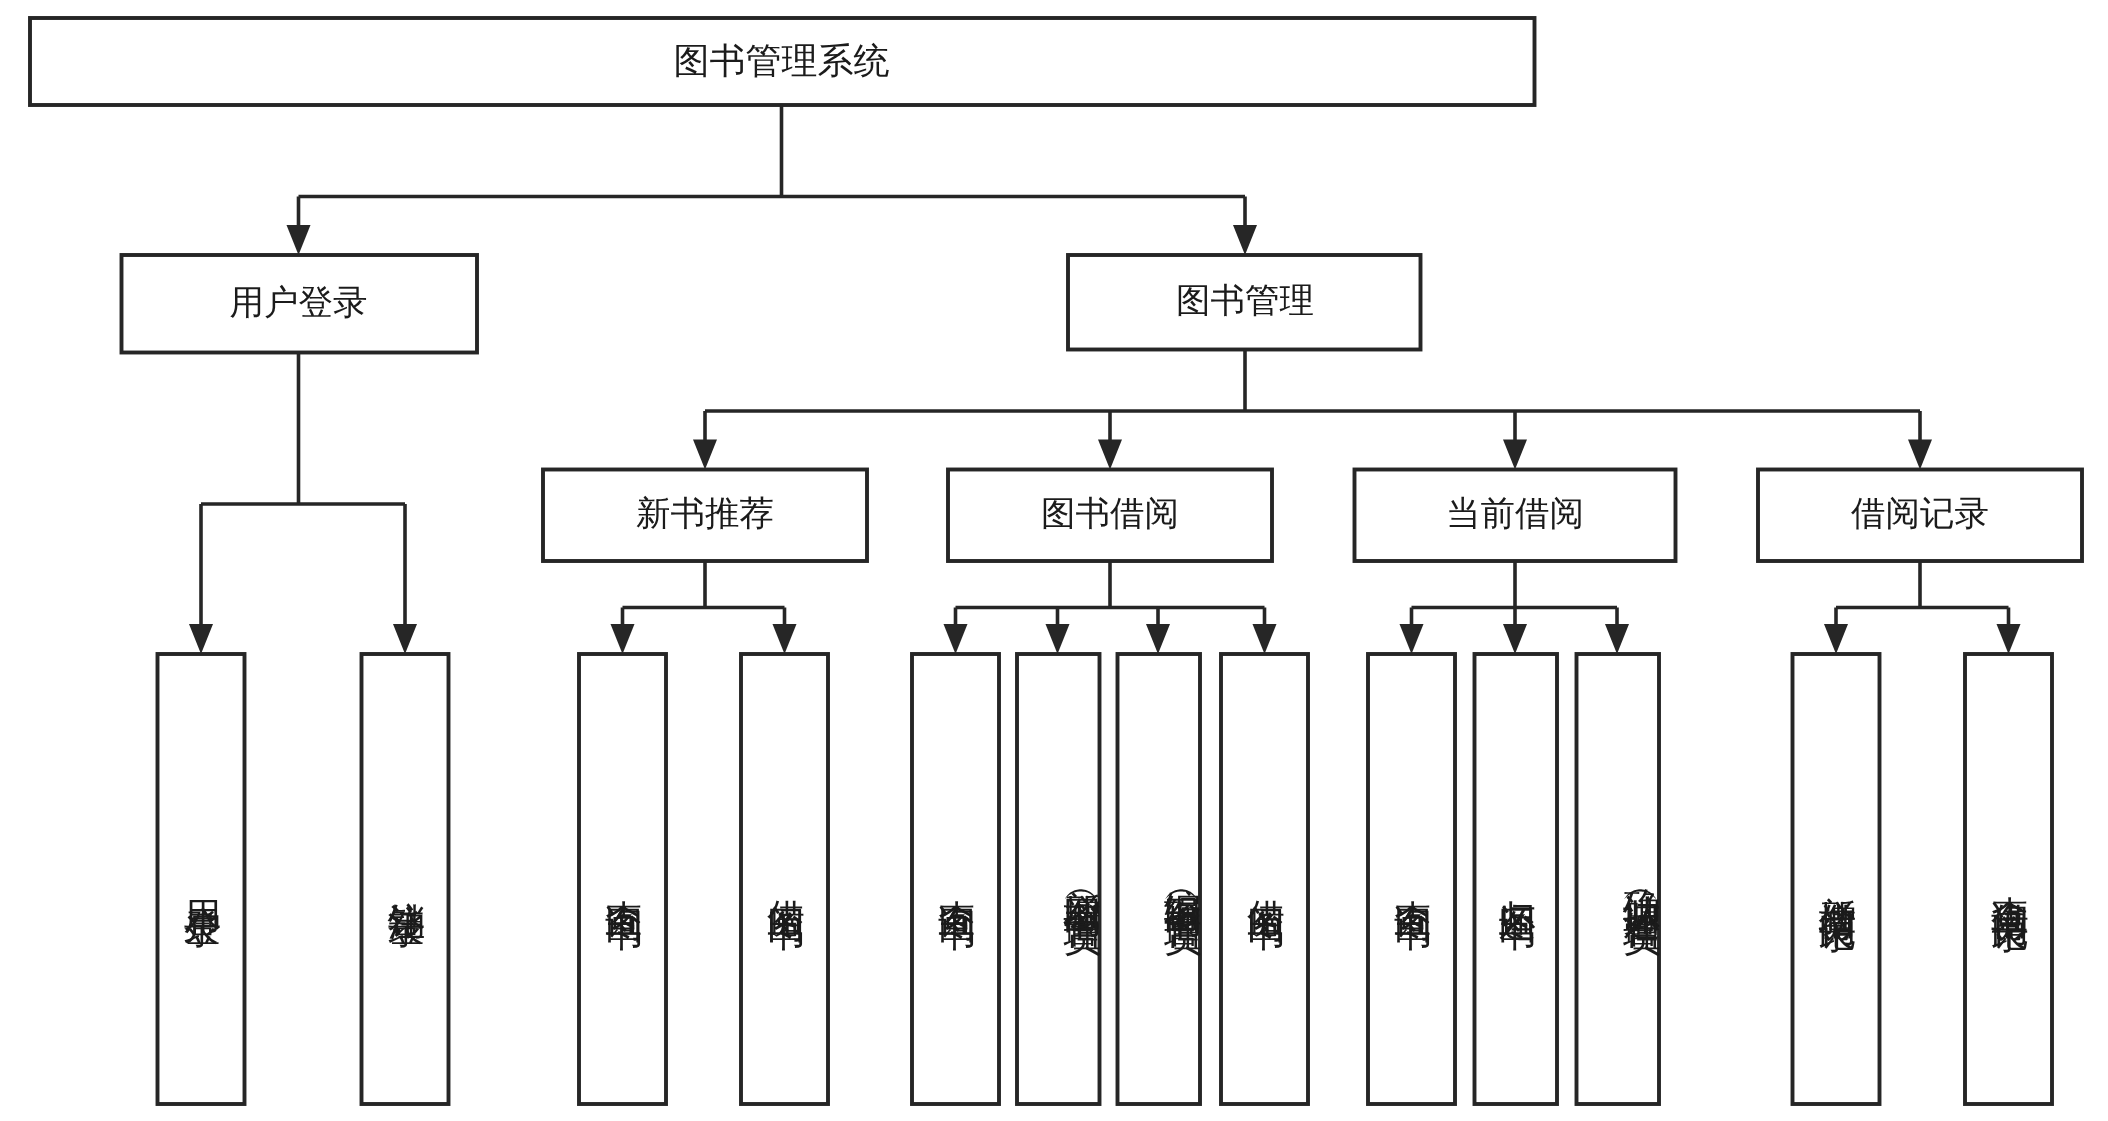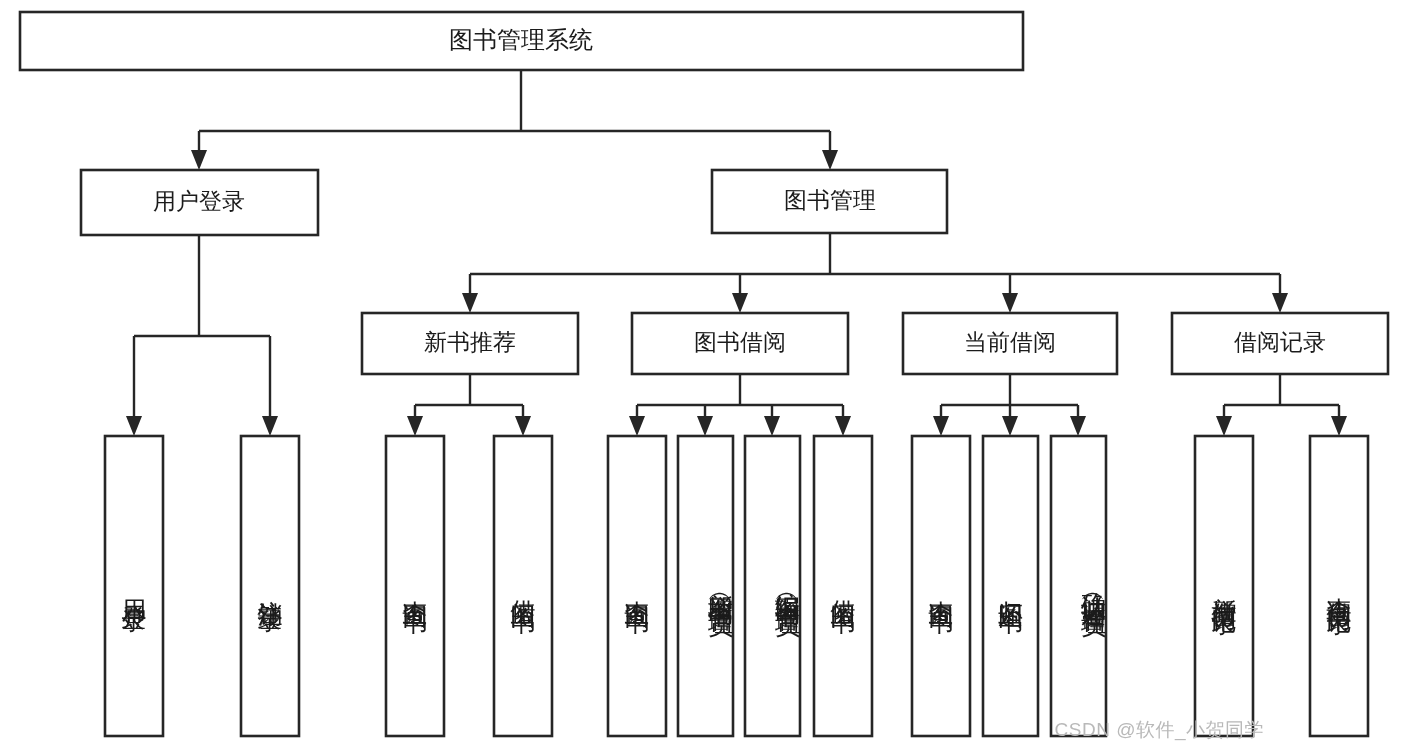"CSDN @软件_小贺同学" div.watermark { html: <div>CSDN @软件_小贺同学</div> -> none }
